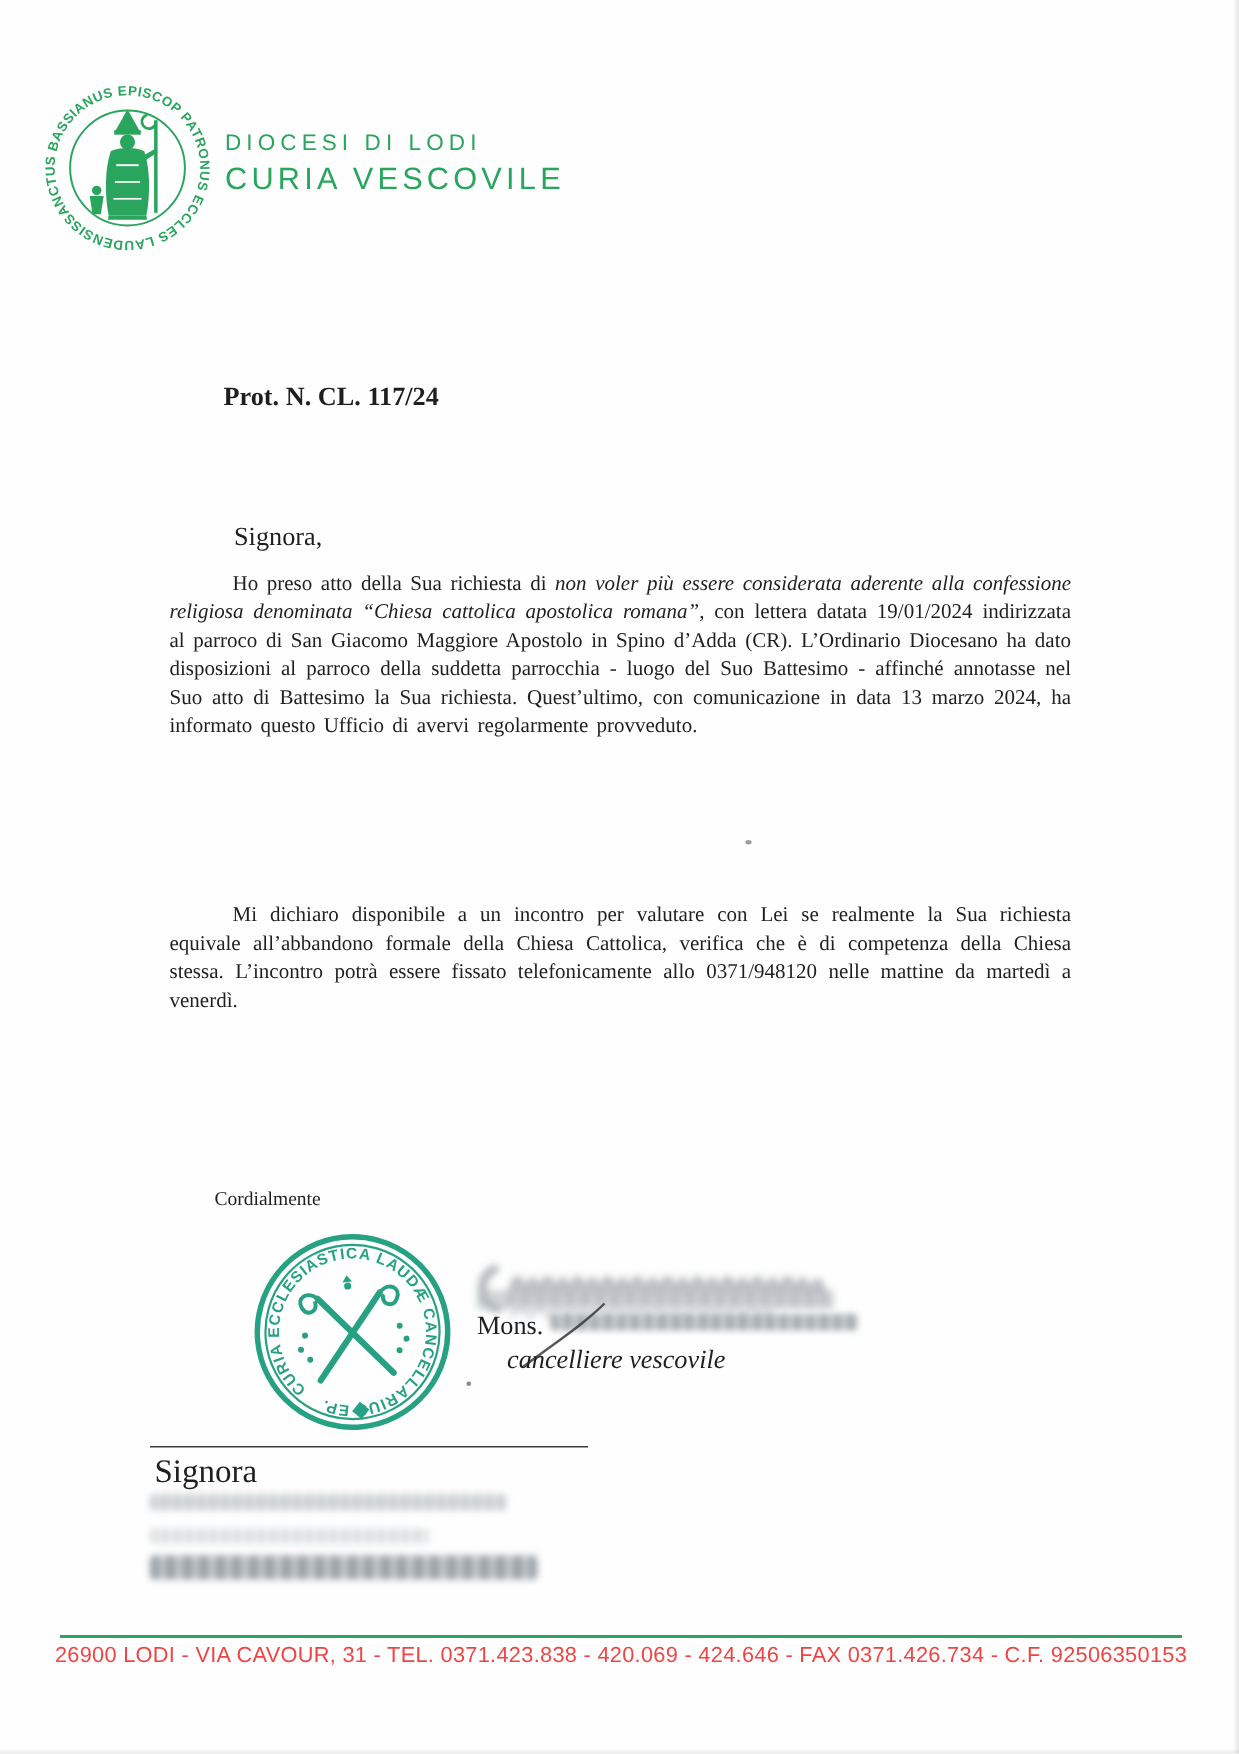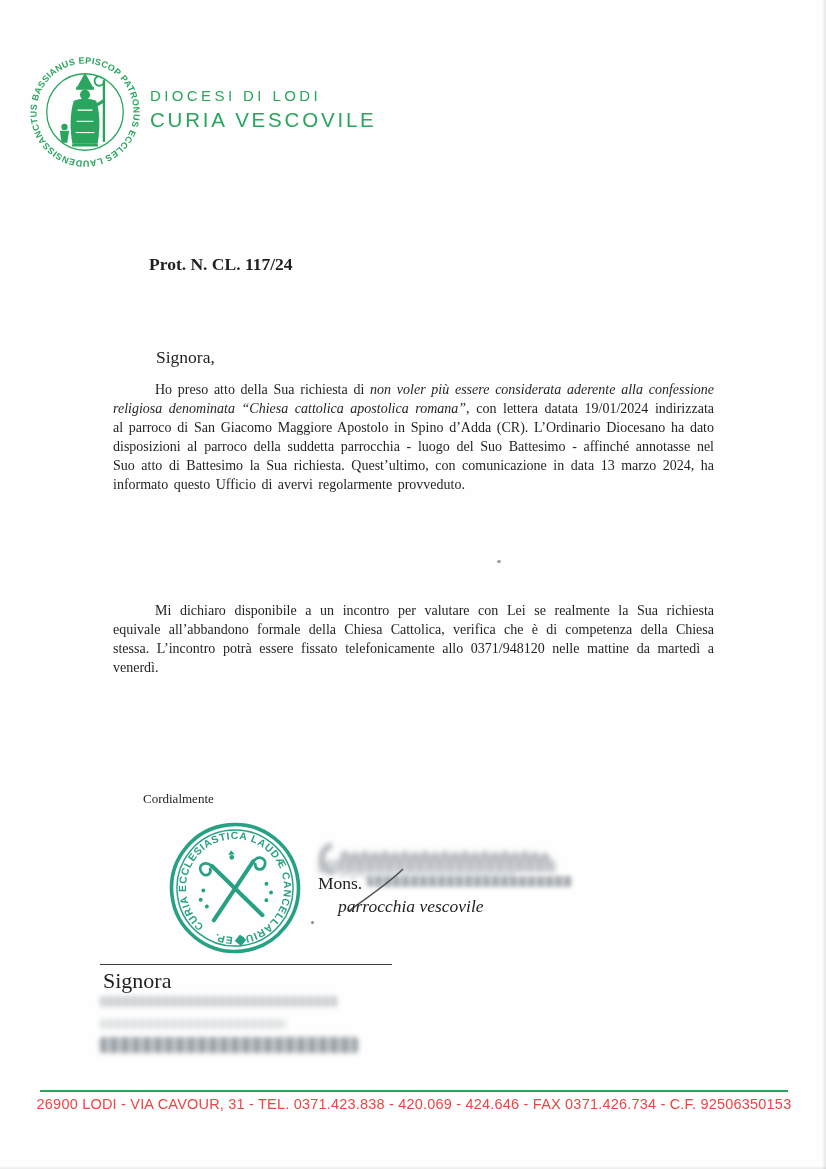"parrocchia vescovile" div.signer-title { text: parrocchia -> cancelliere }
